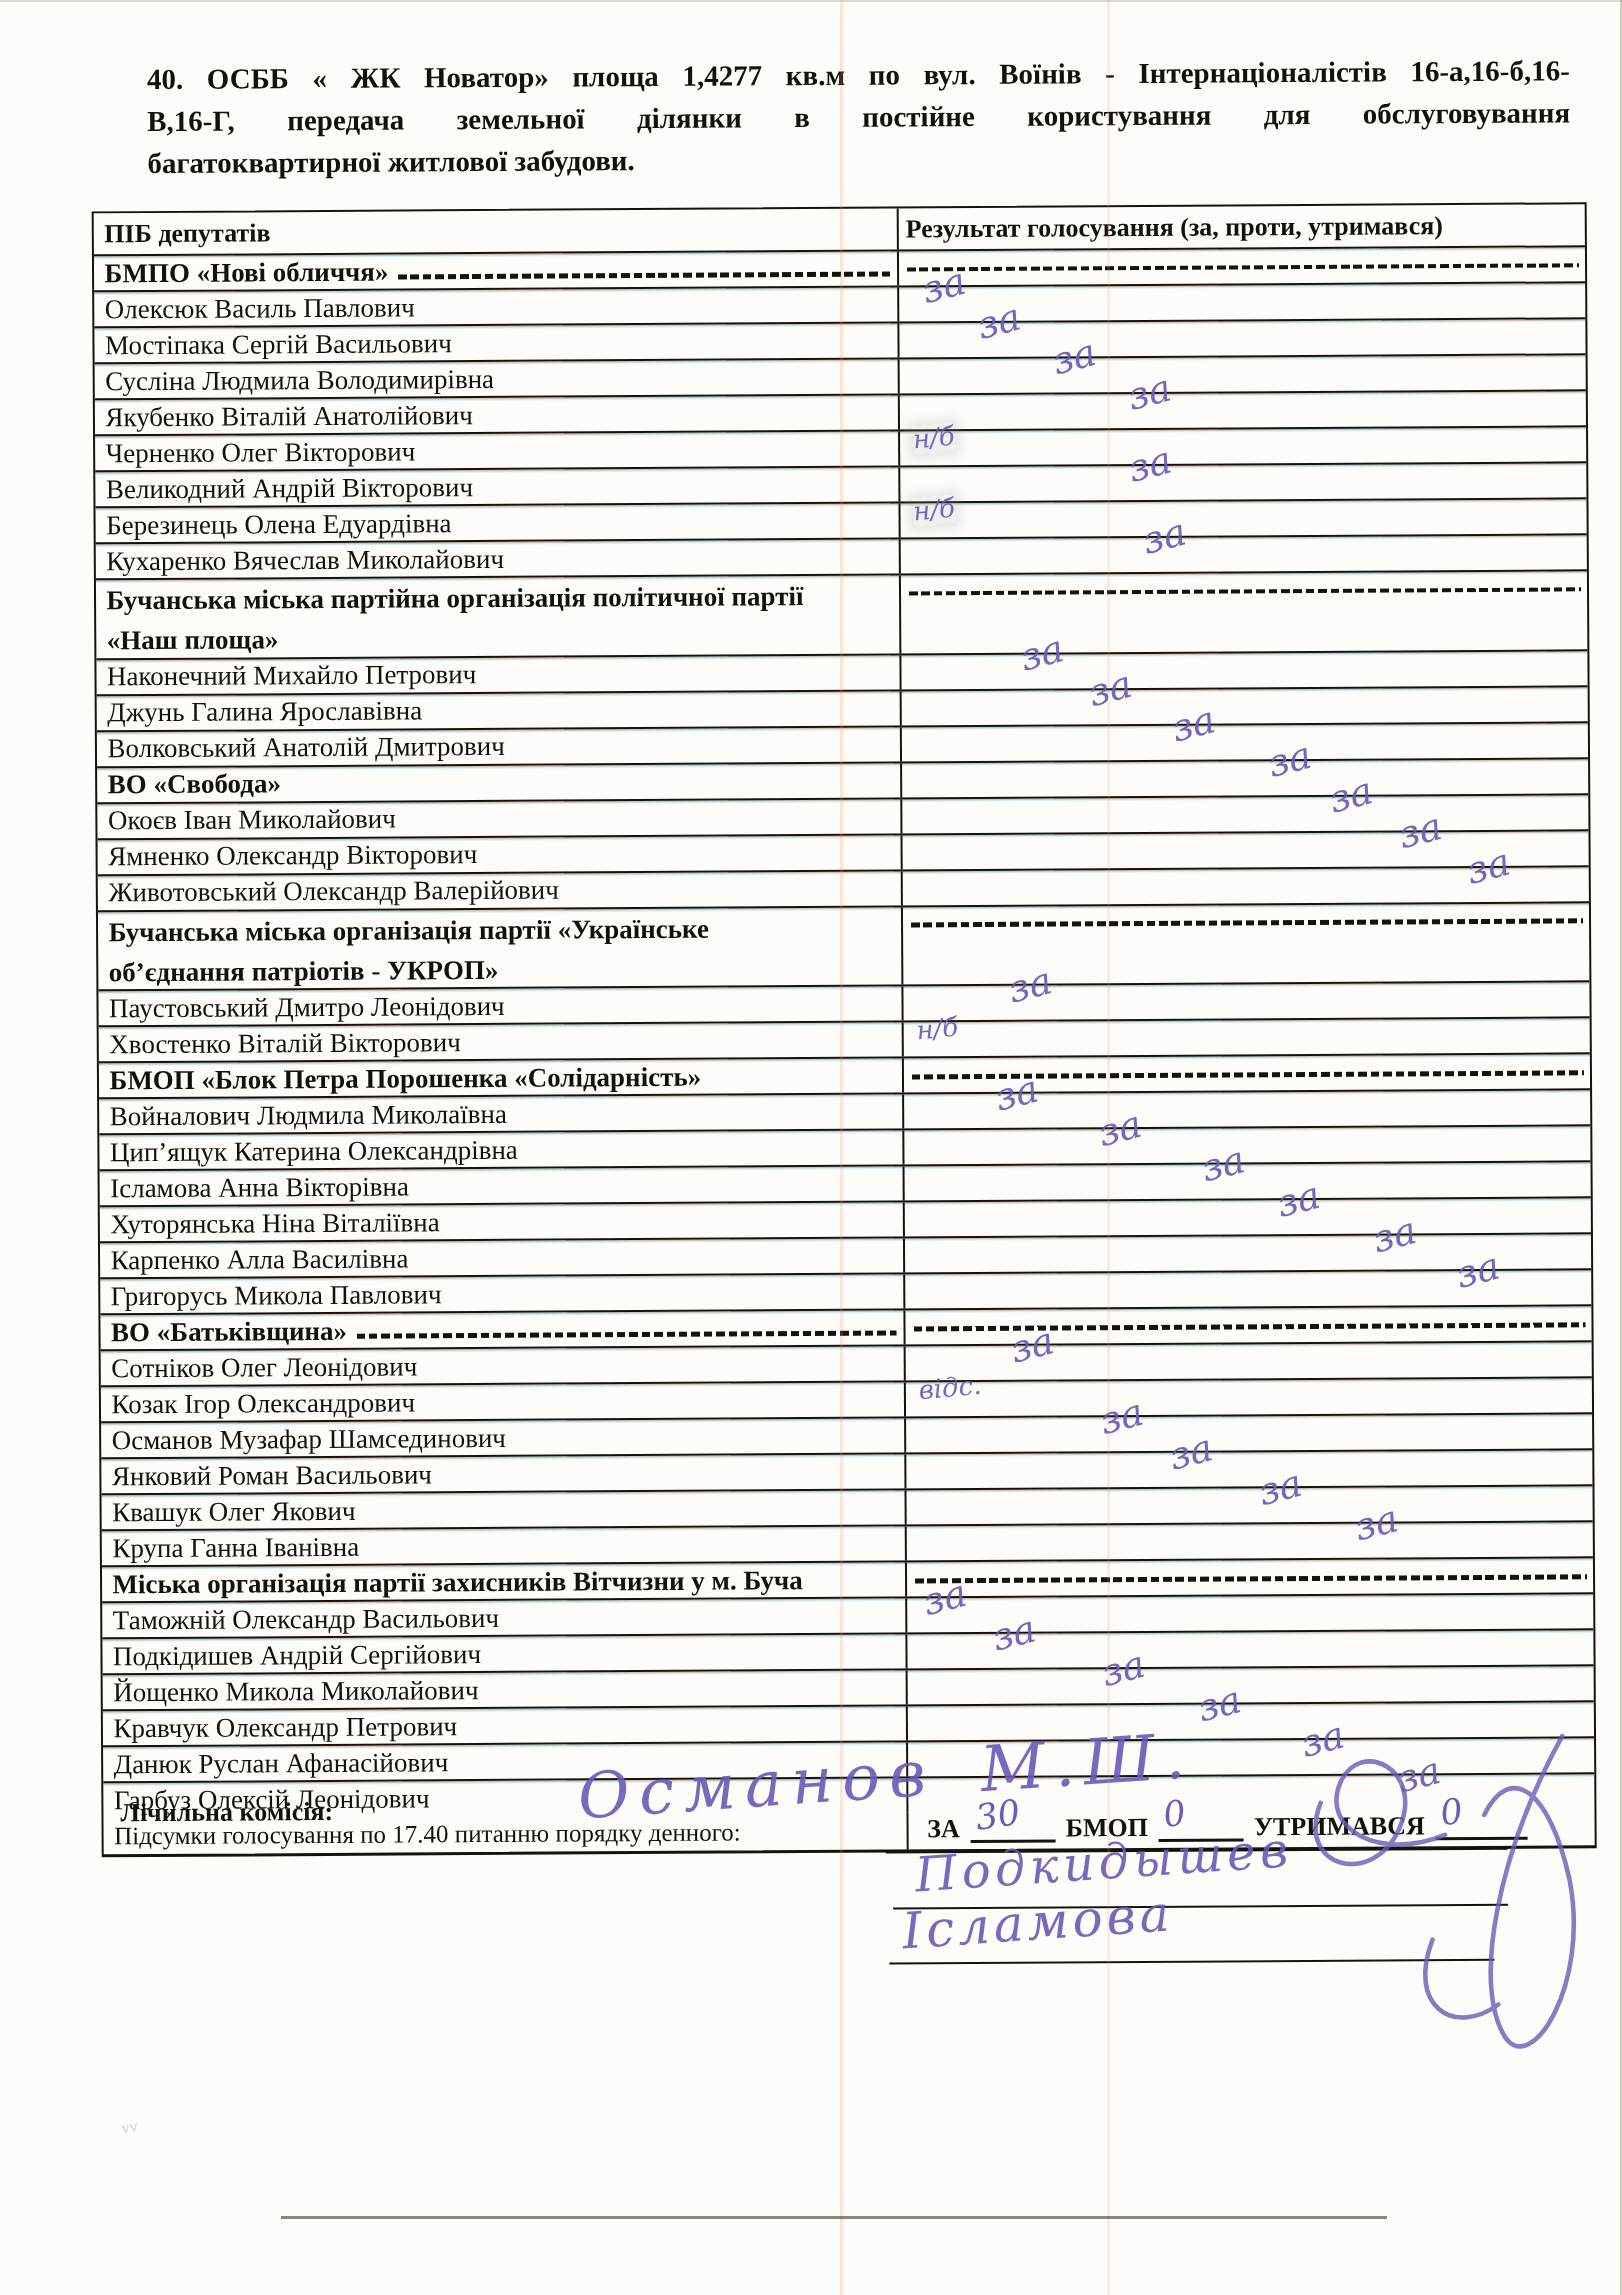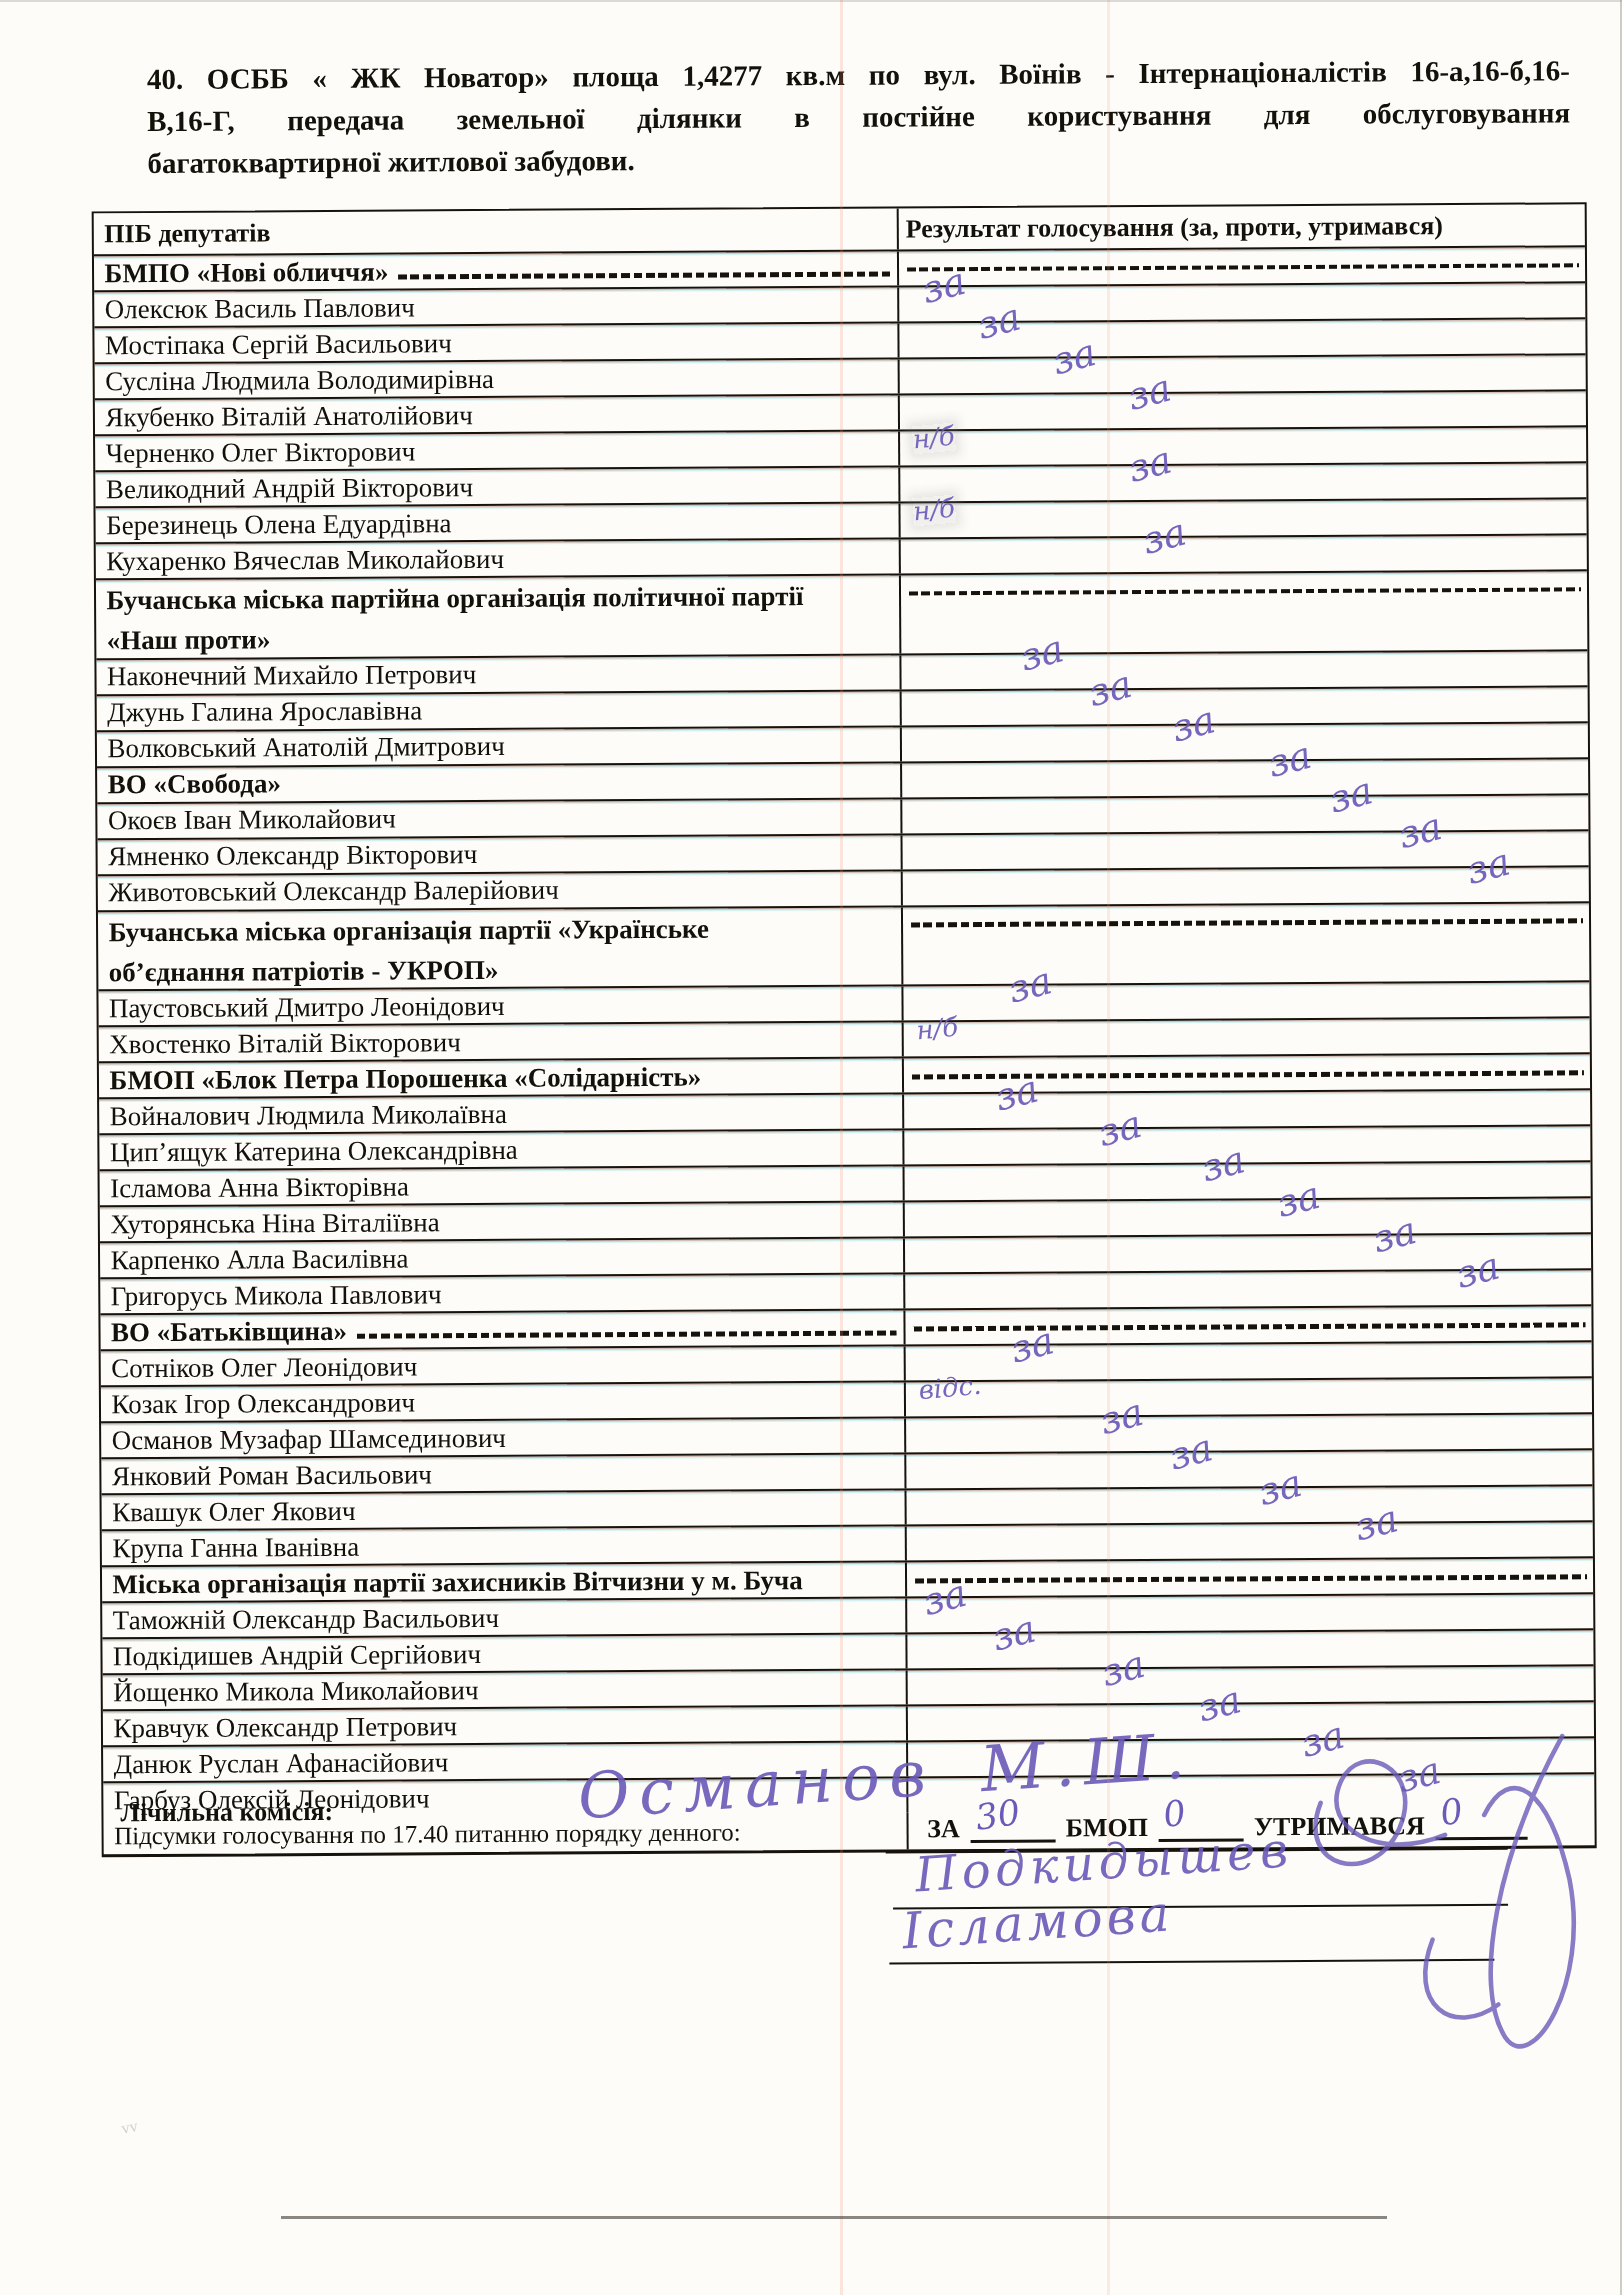"«Наш проти»" span { text: проти -> площа }
